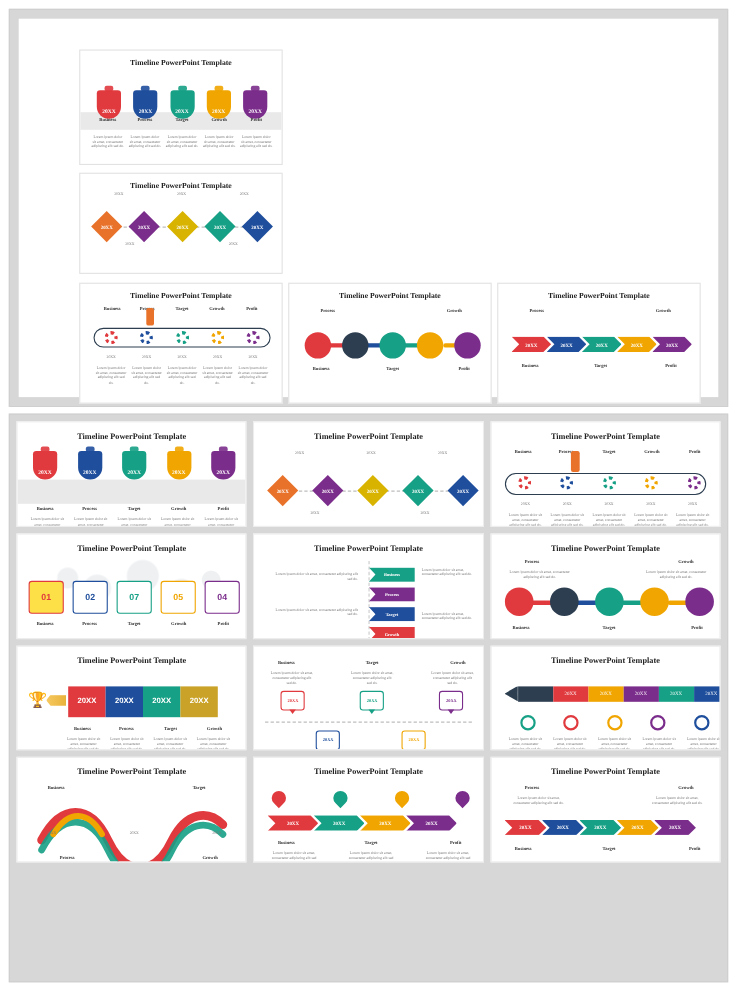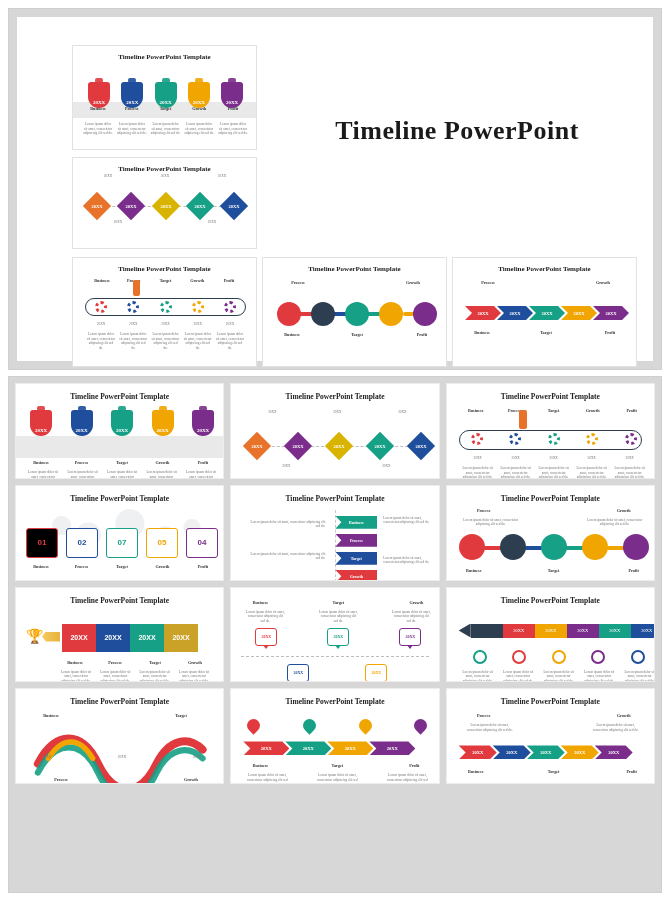"Timeline PowerPoint" span { html: <span>Timeline PowerPoint</span> -> none }
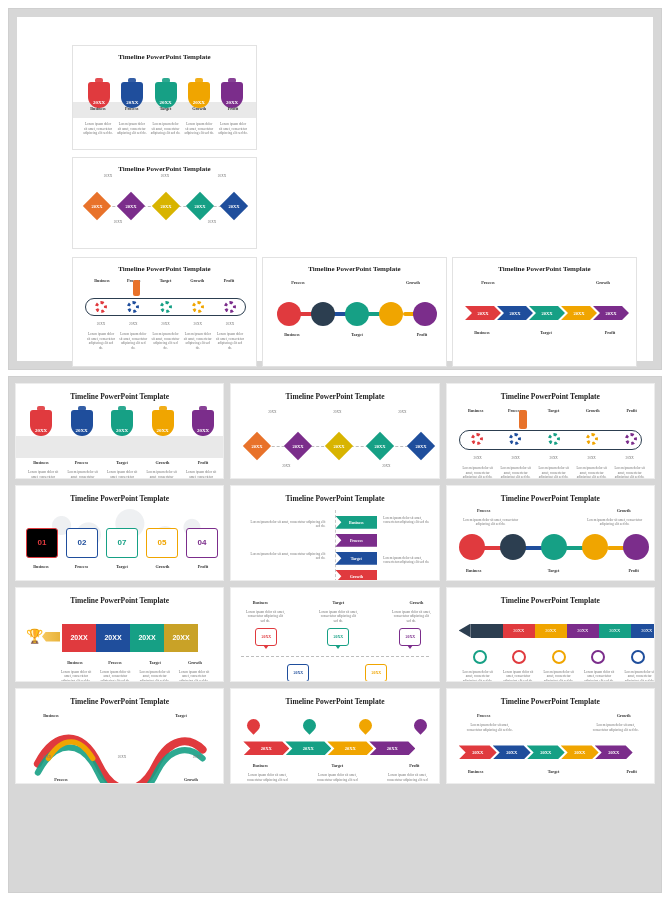"01" div { background: #000000 -> #fde047 }
